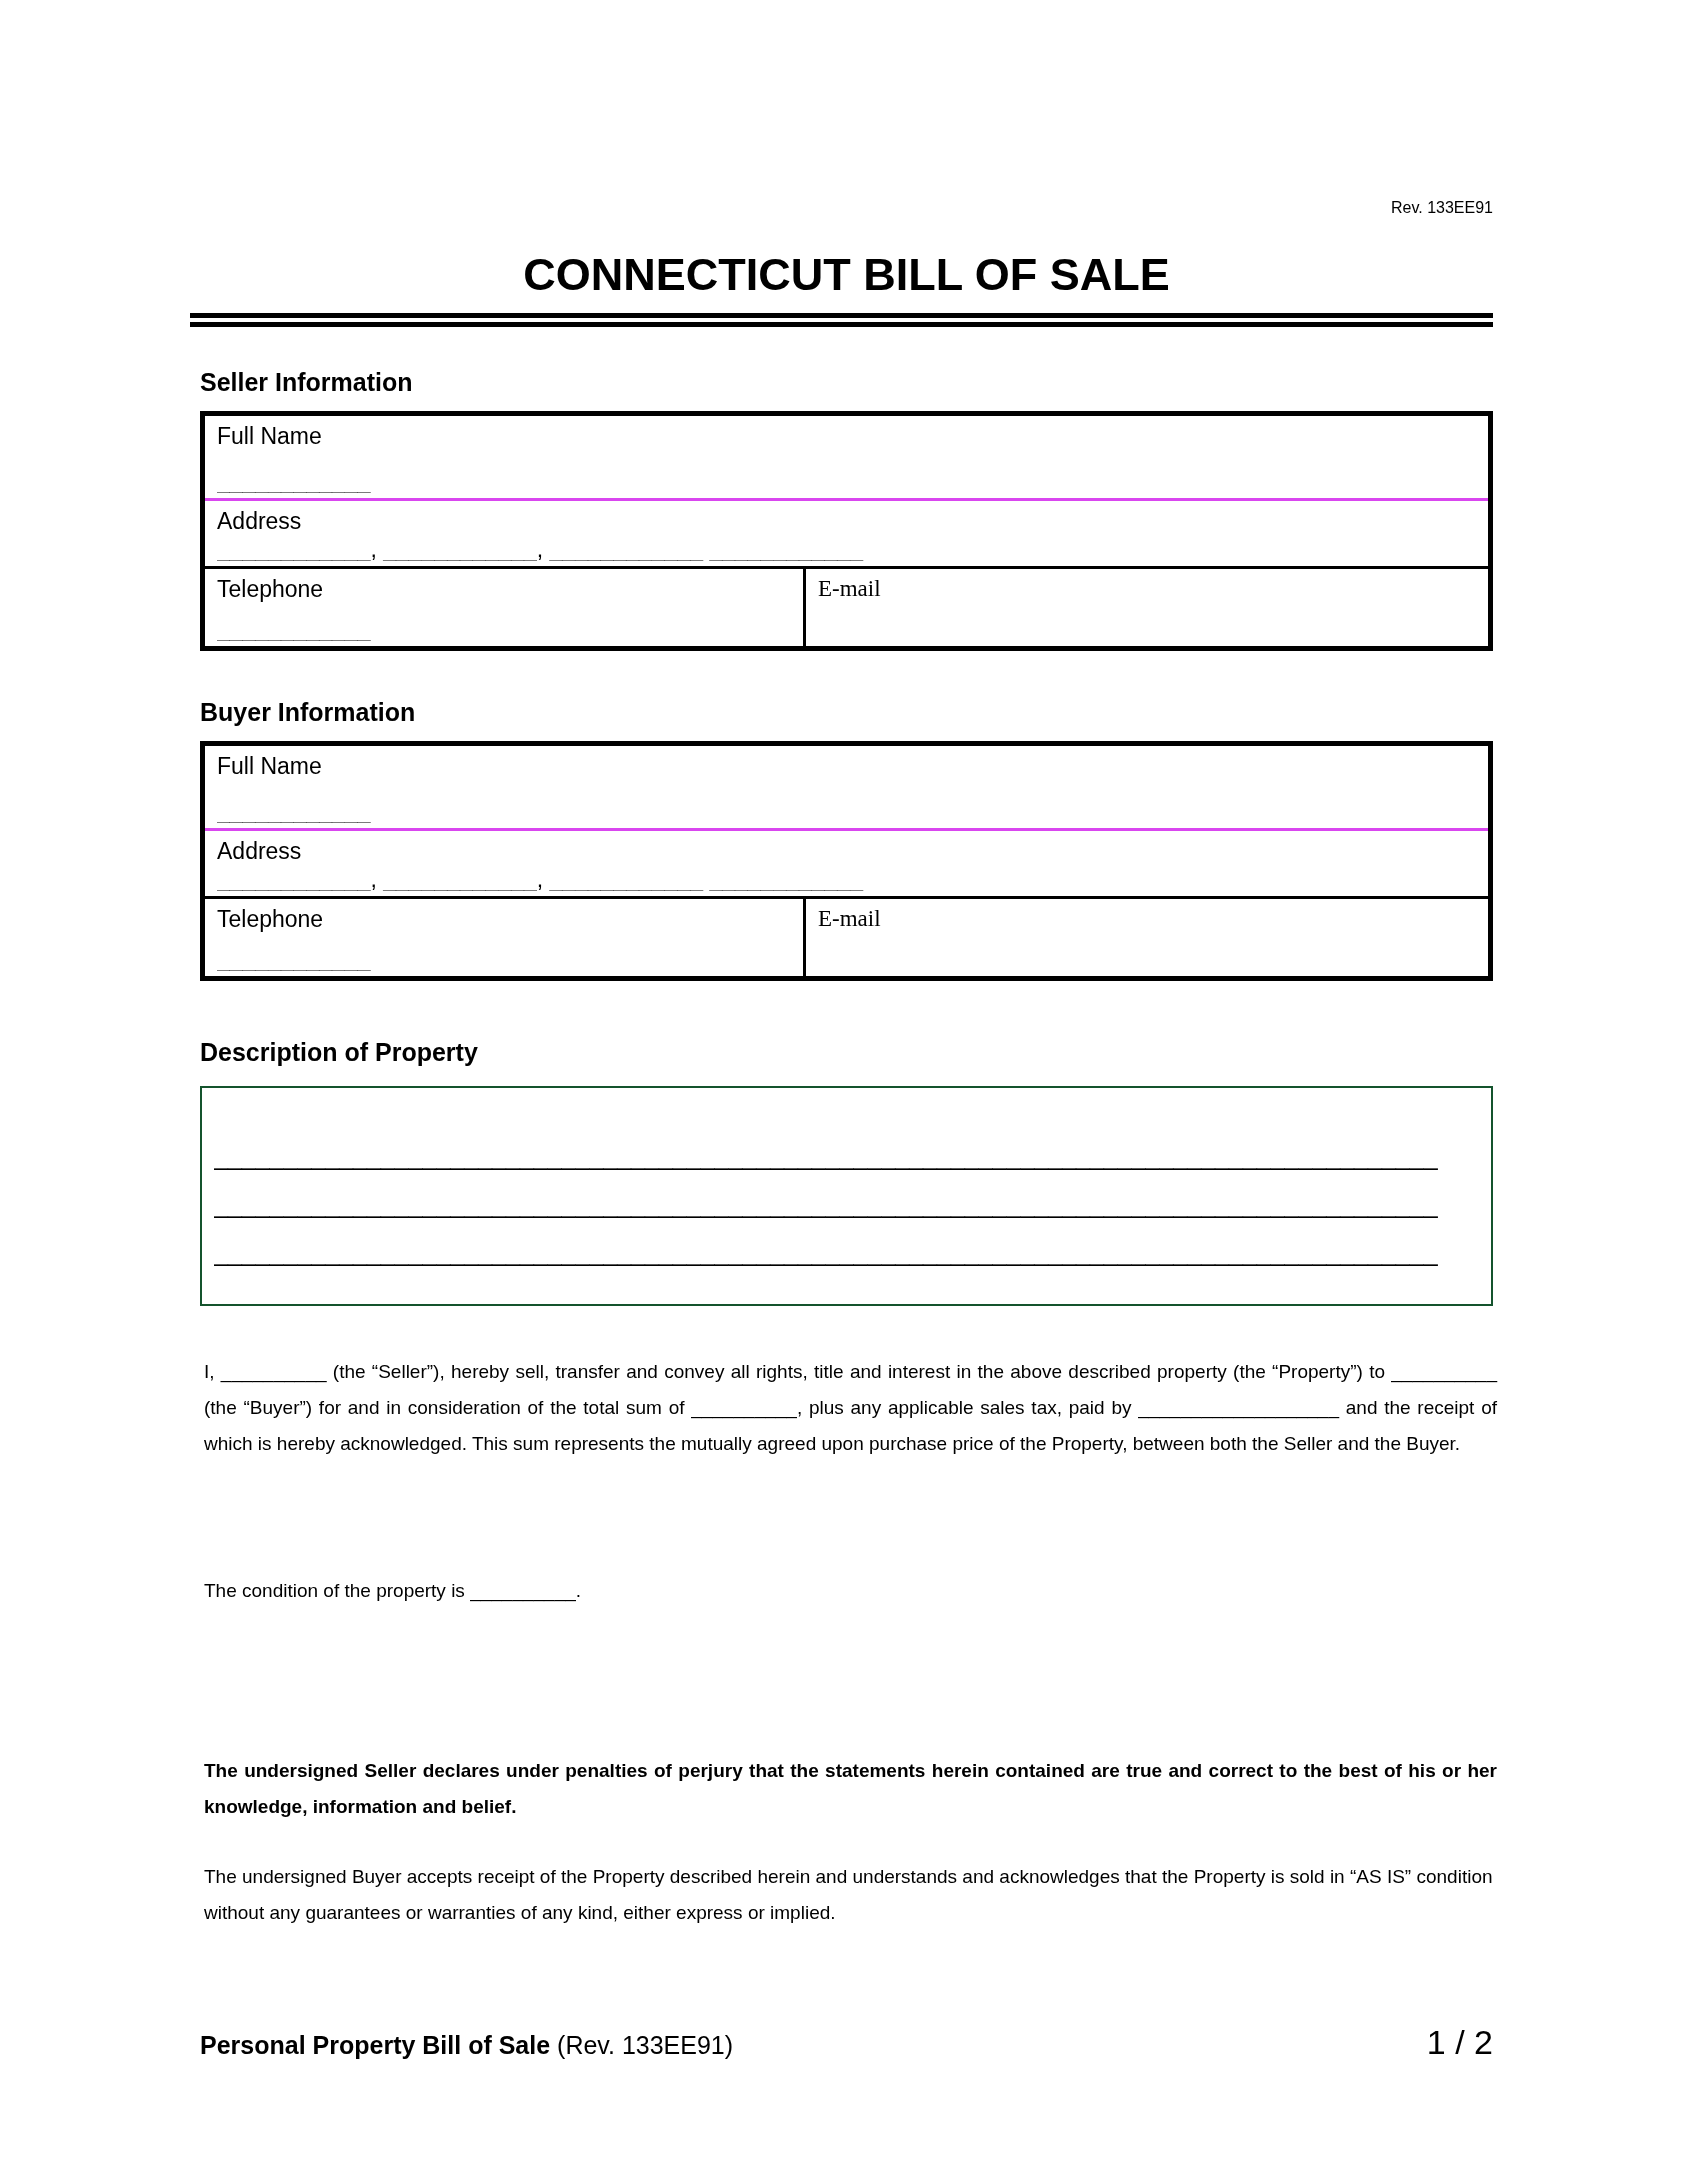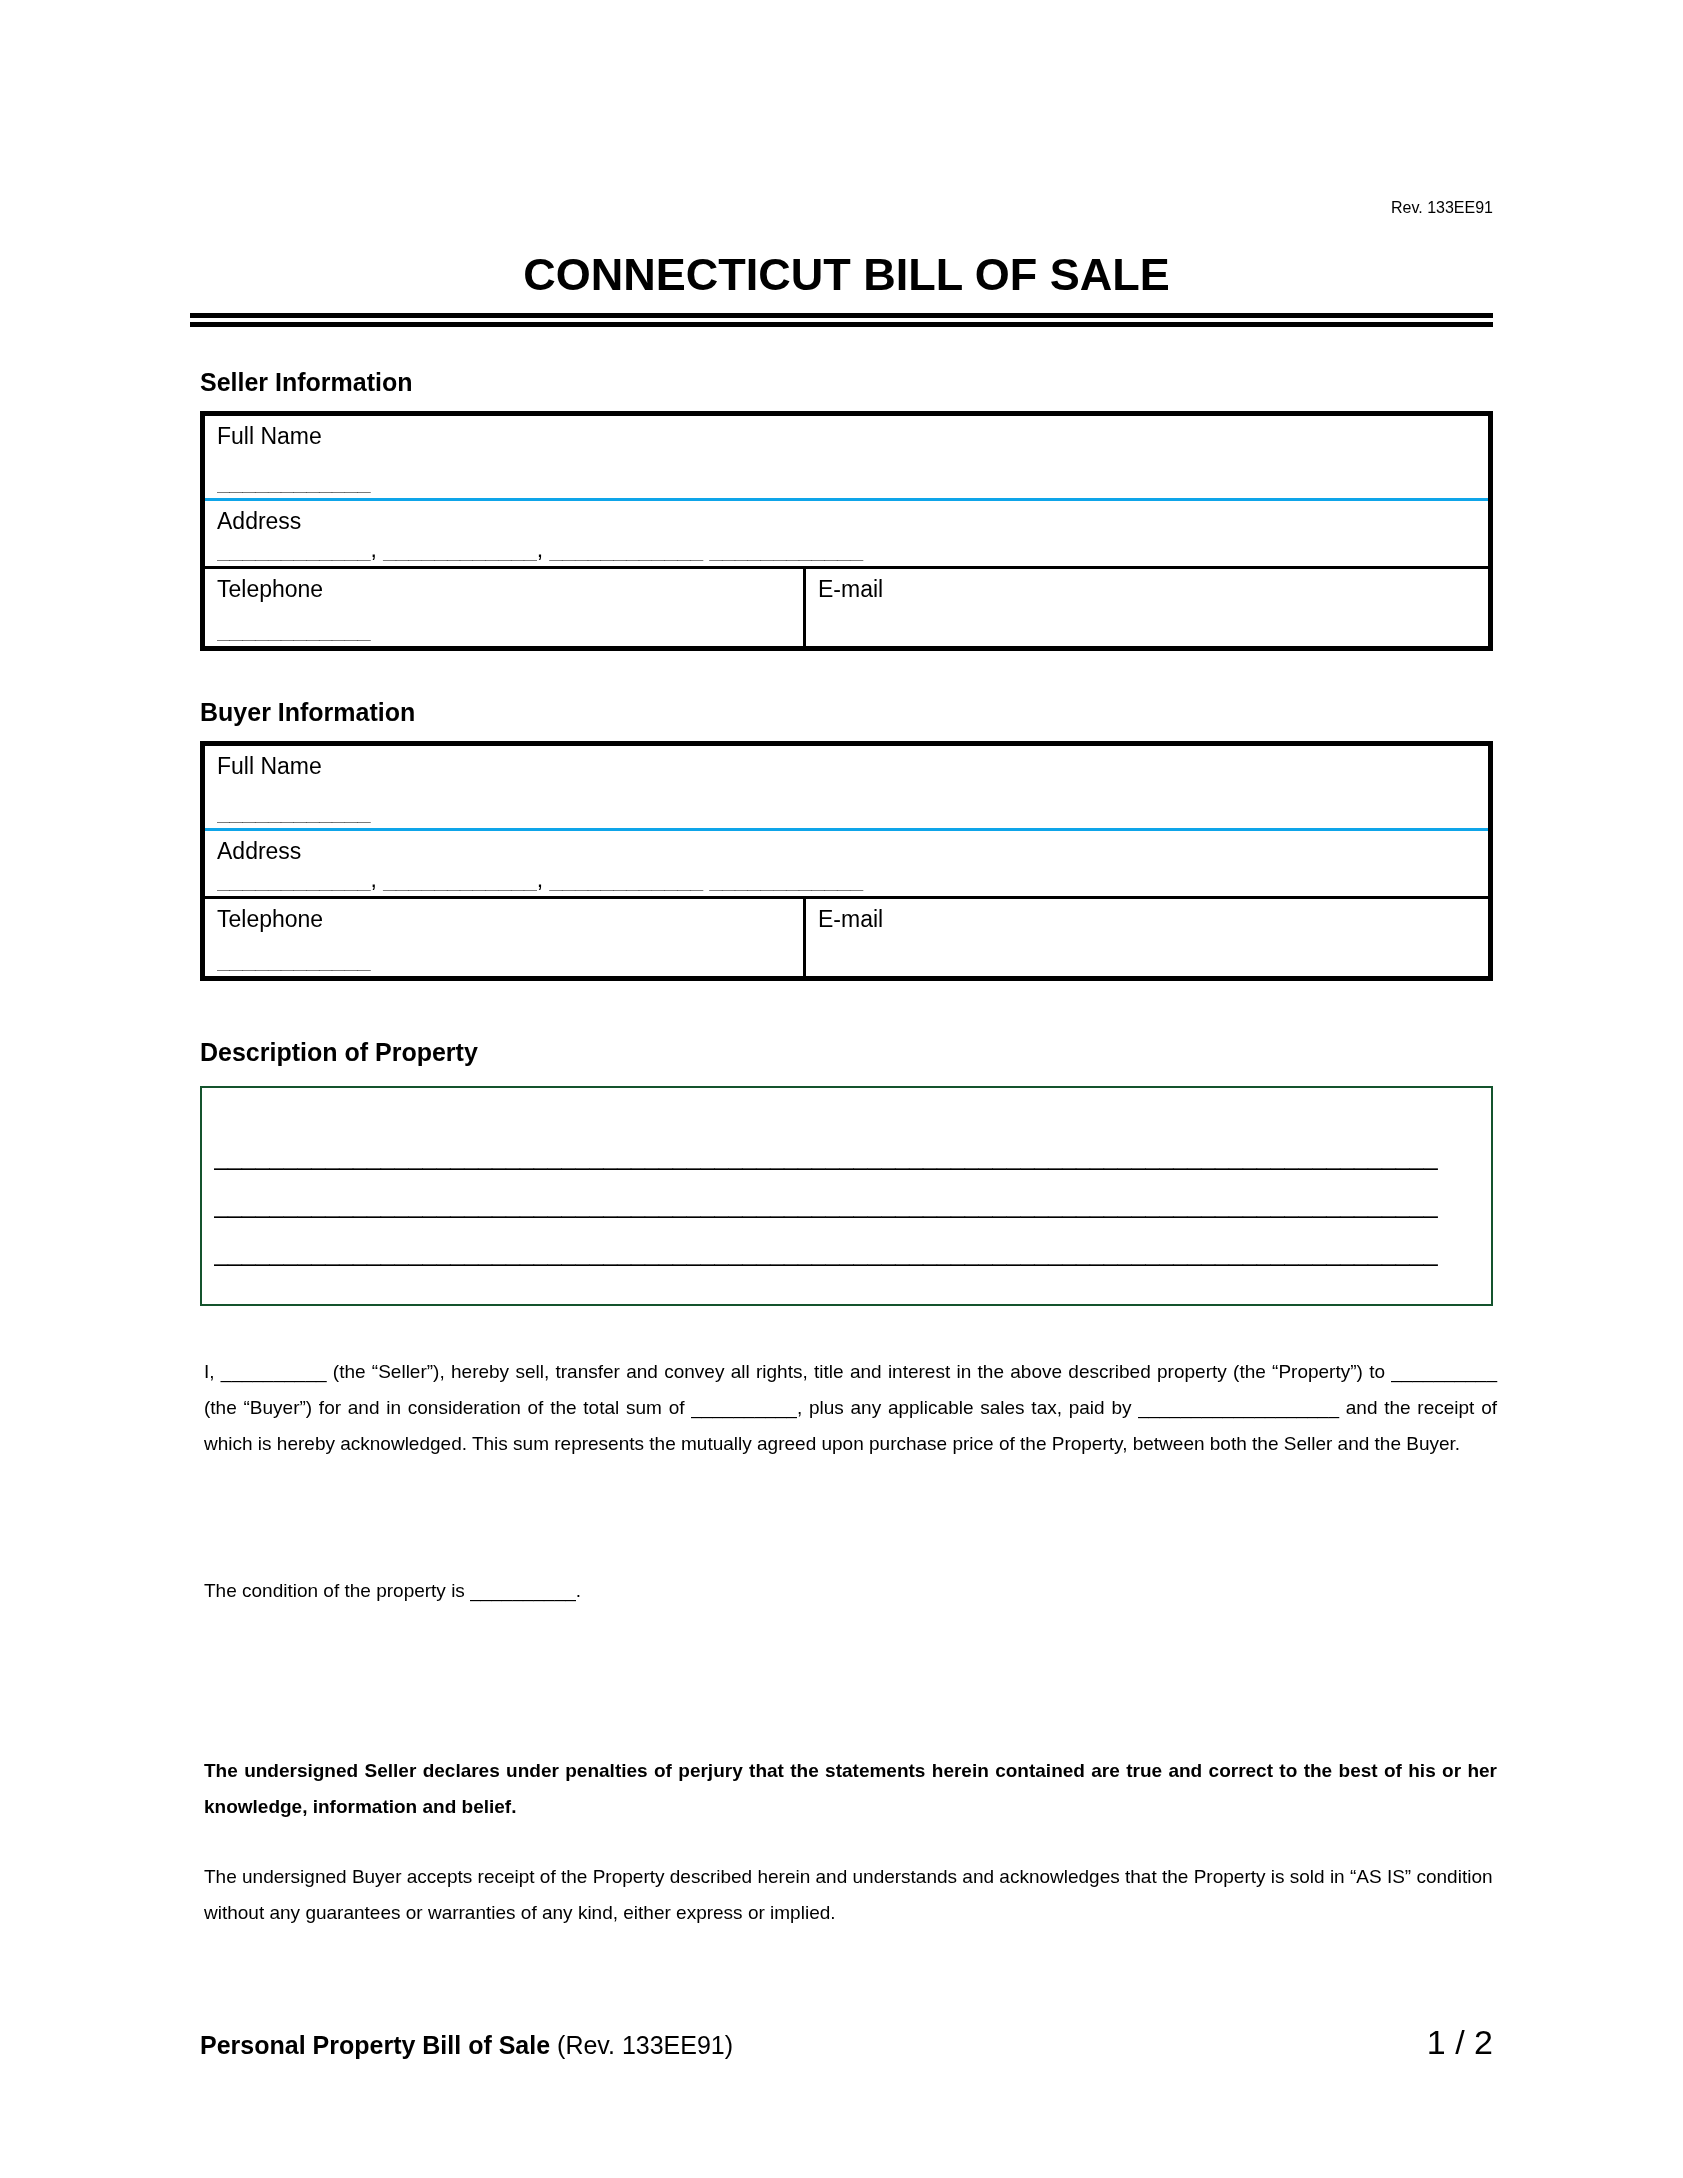"Address" .r2 { border-top: 3px solid #0ea5e9 -> 3px solid #d946ef }
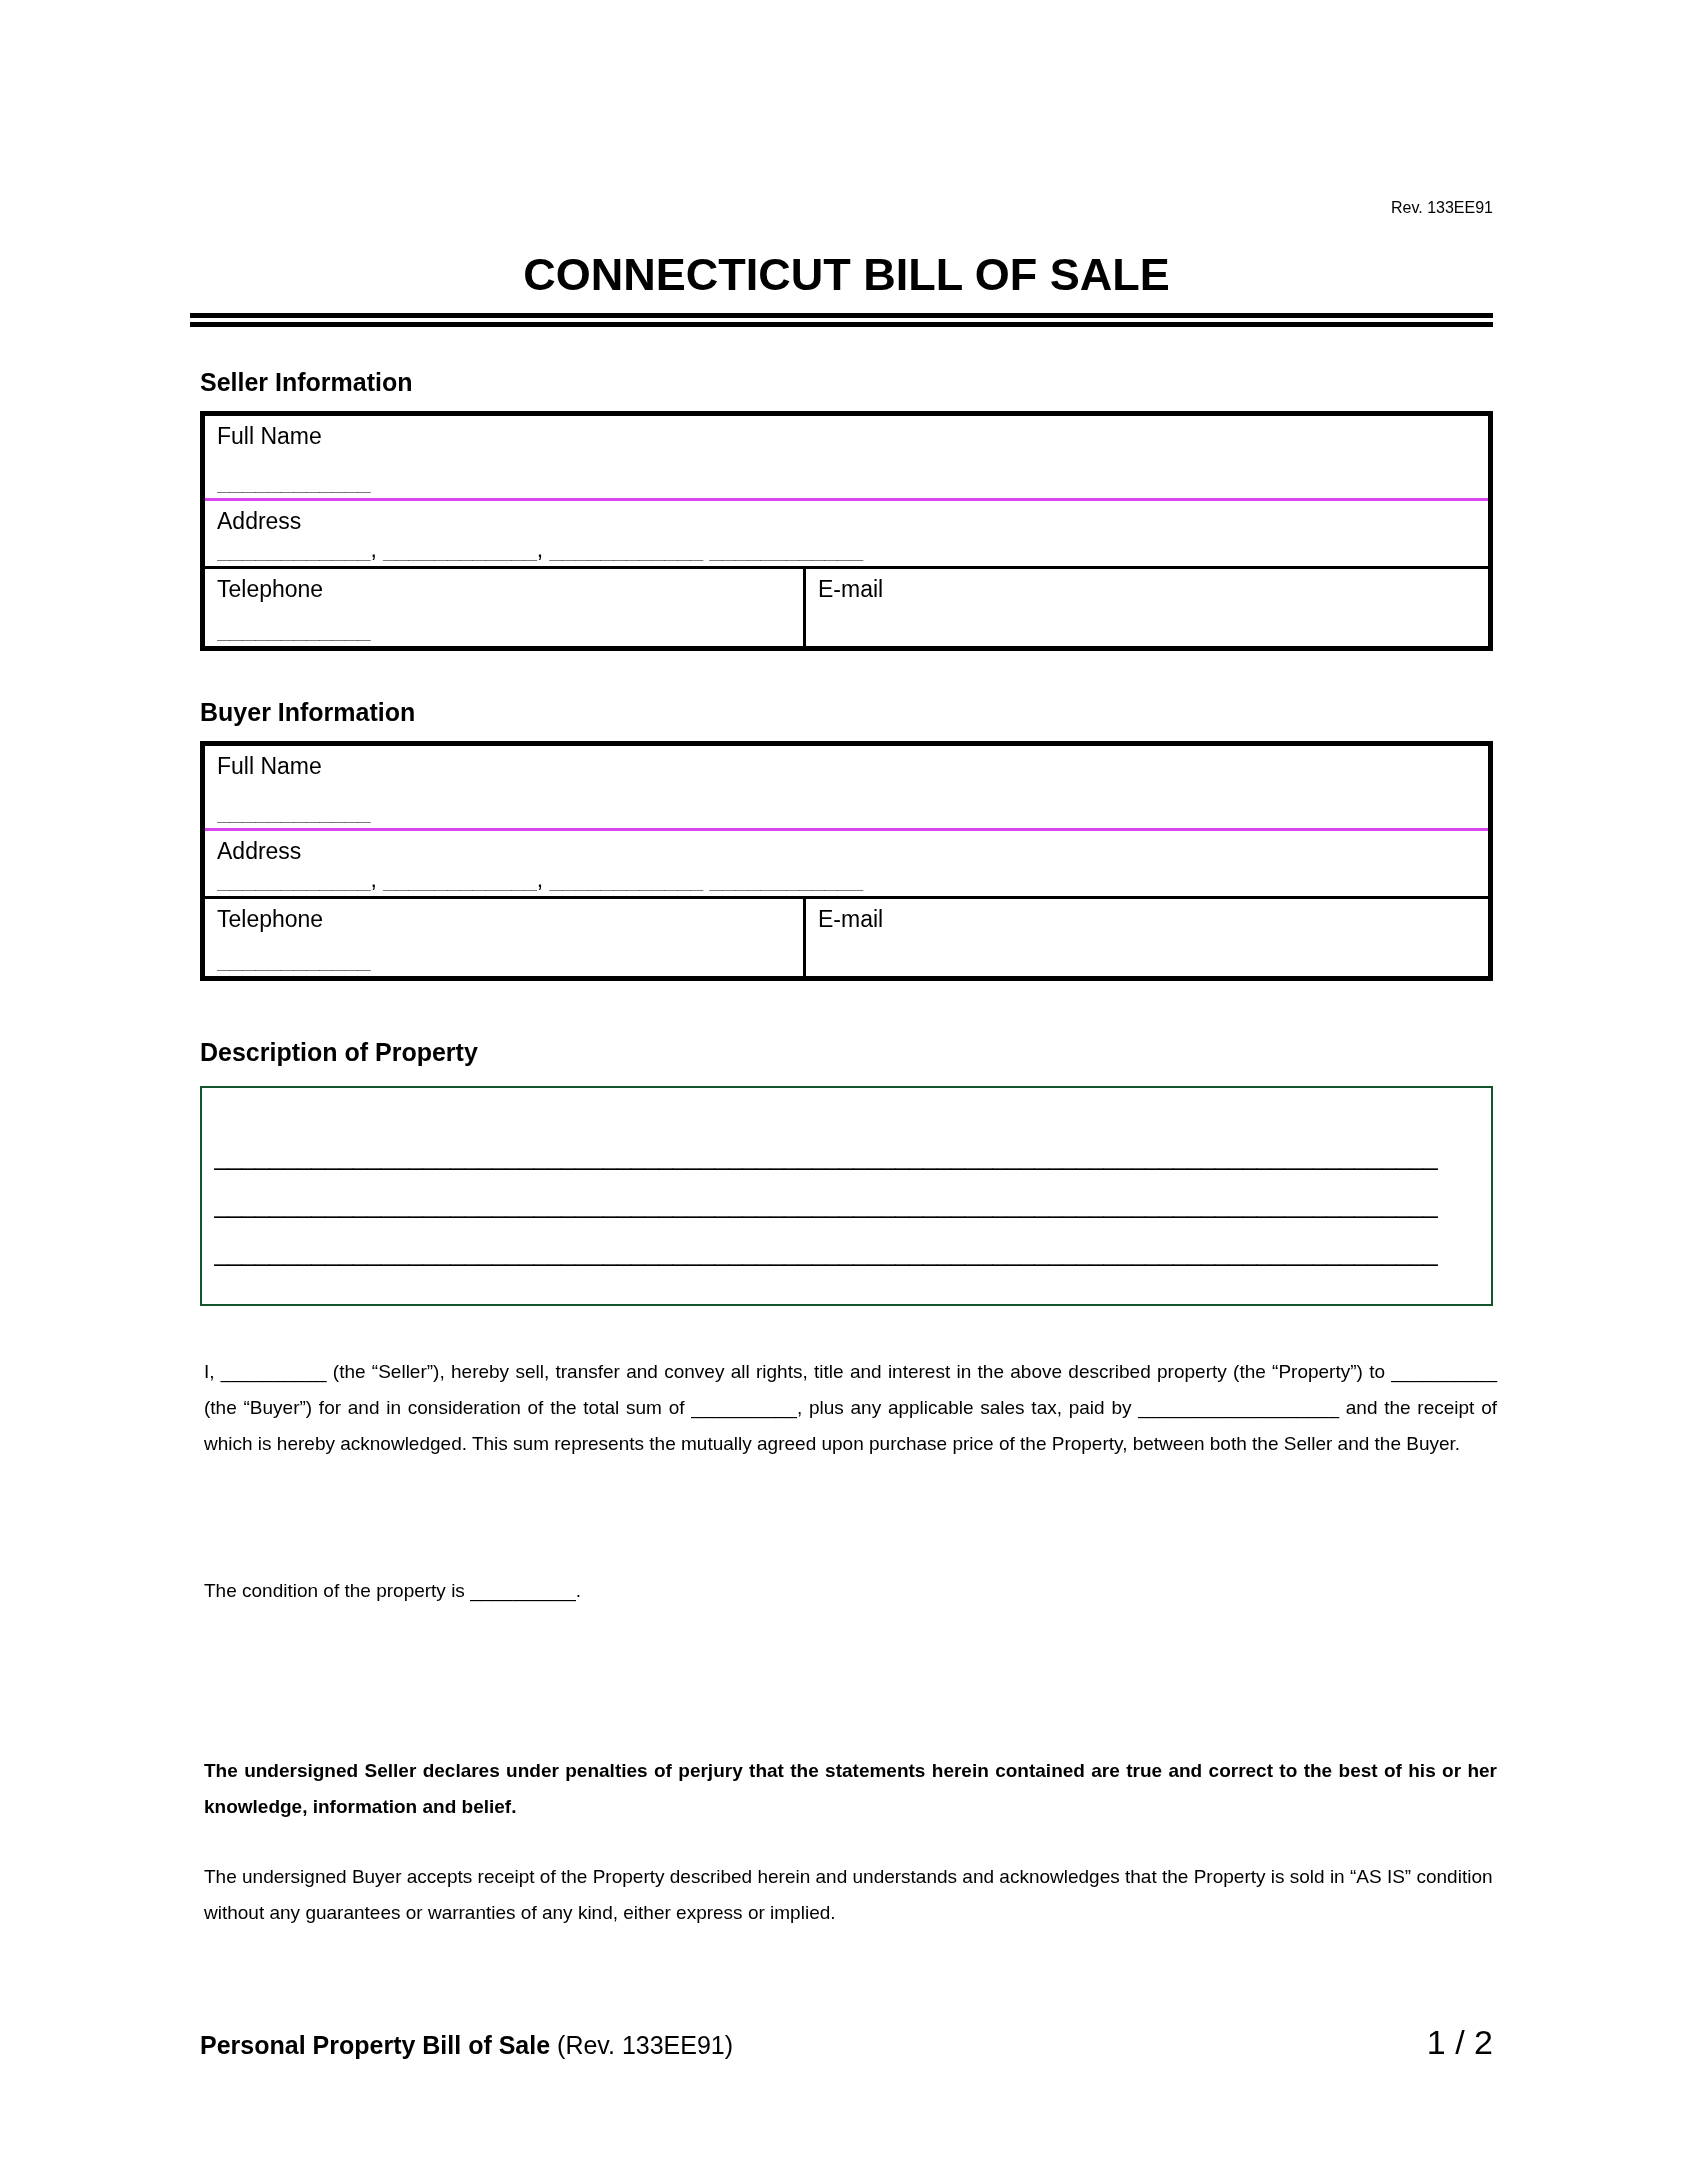"E-mail" .cell-email { font-family: none -> Liberation Serif, serif }
